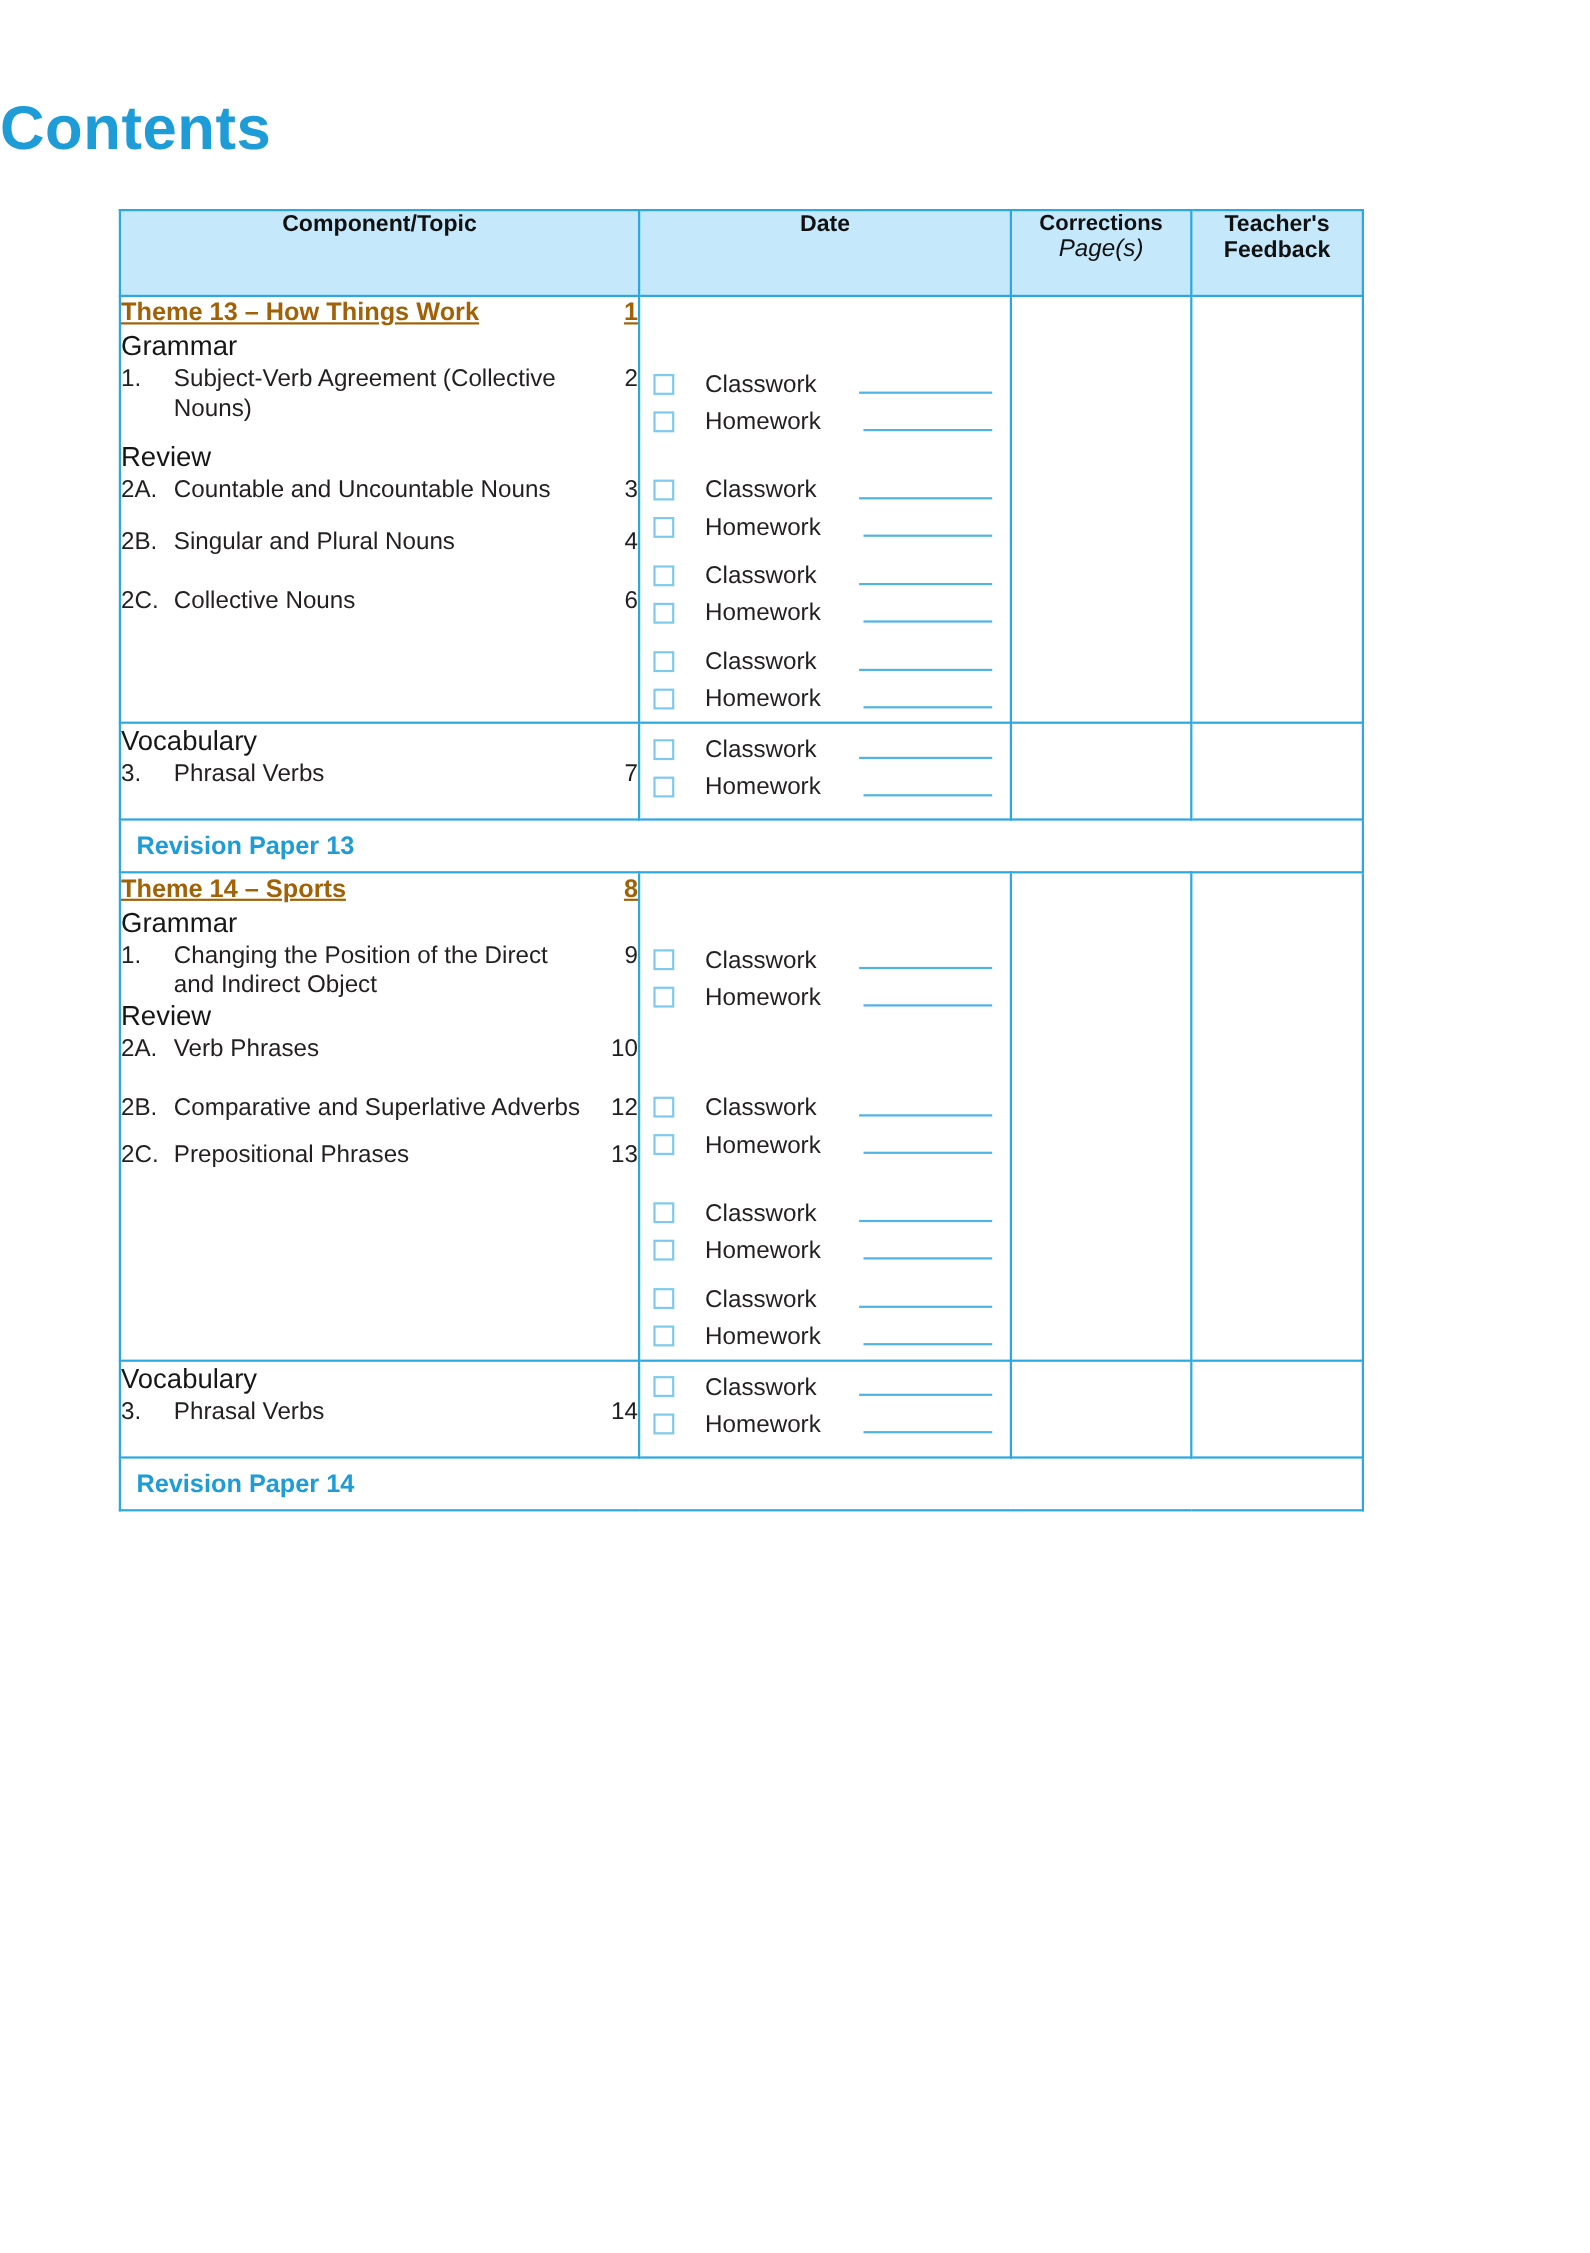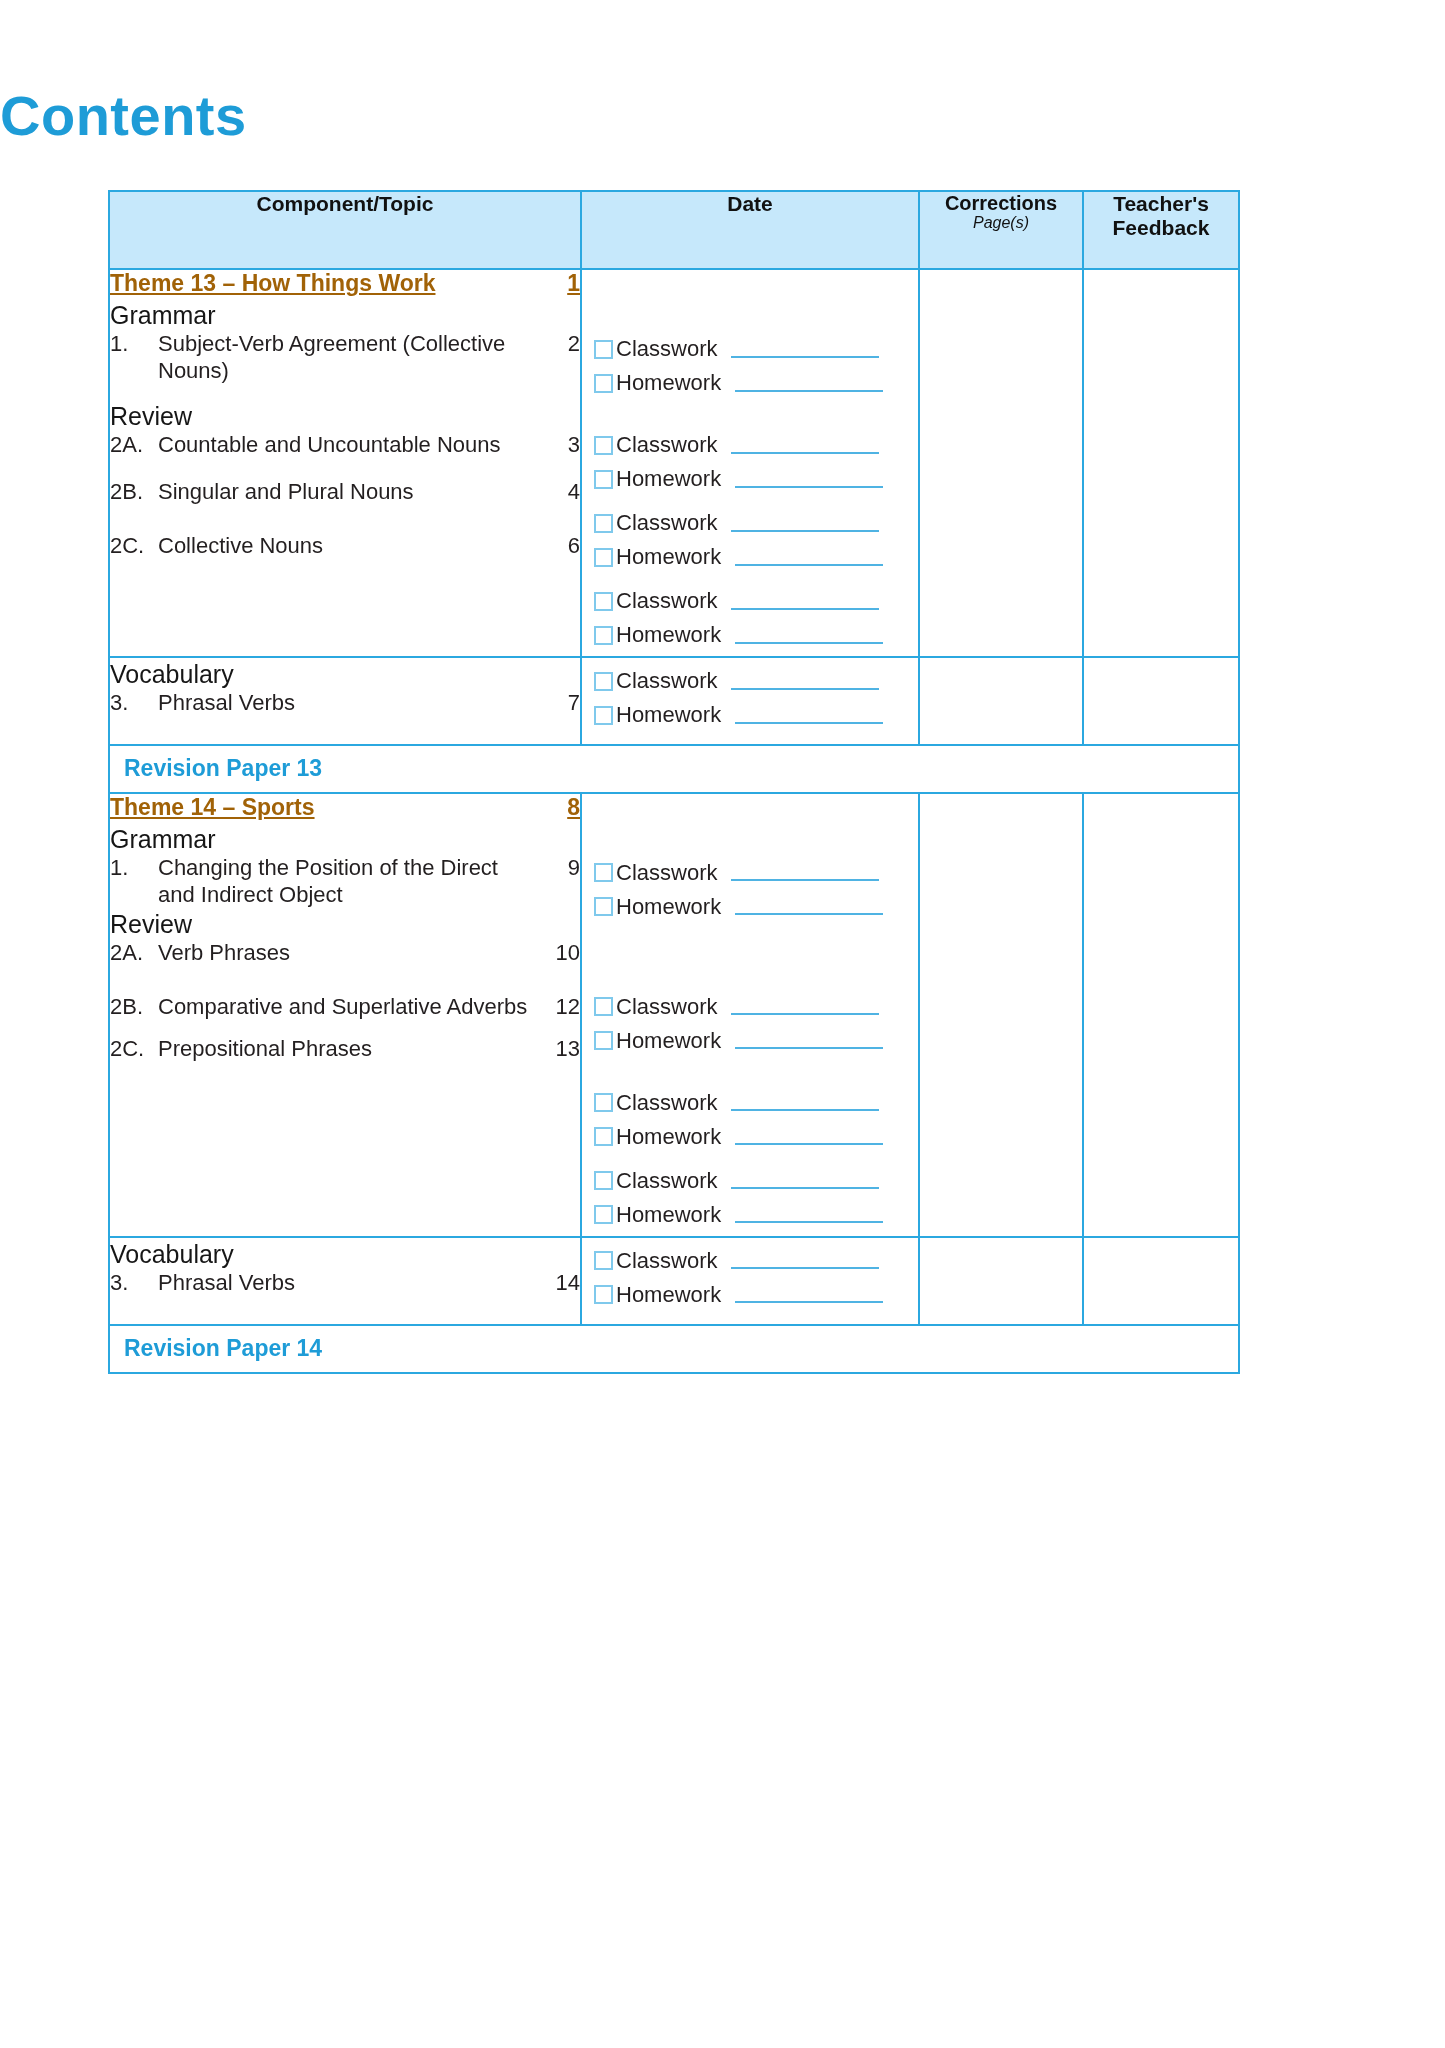"Page(s)" thead th .sub-italic { font-size: 16px -> 22px }
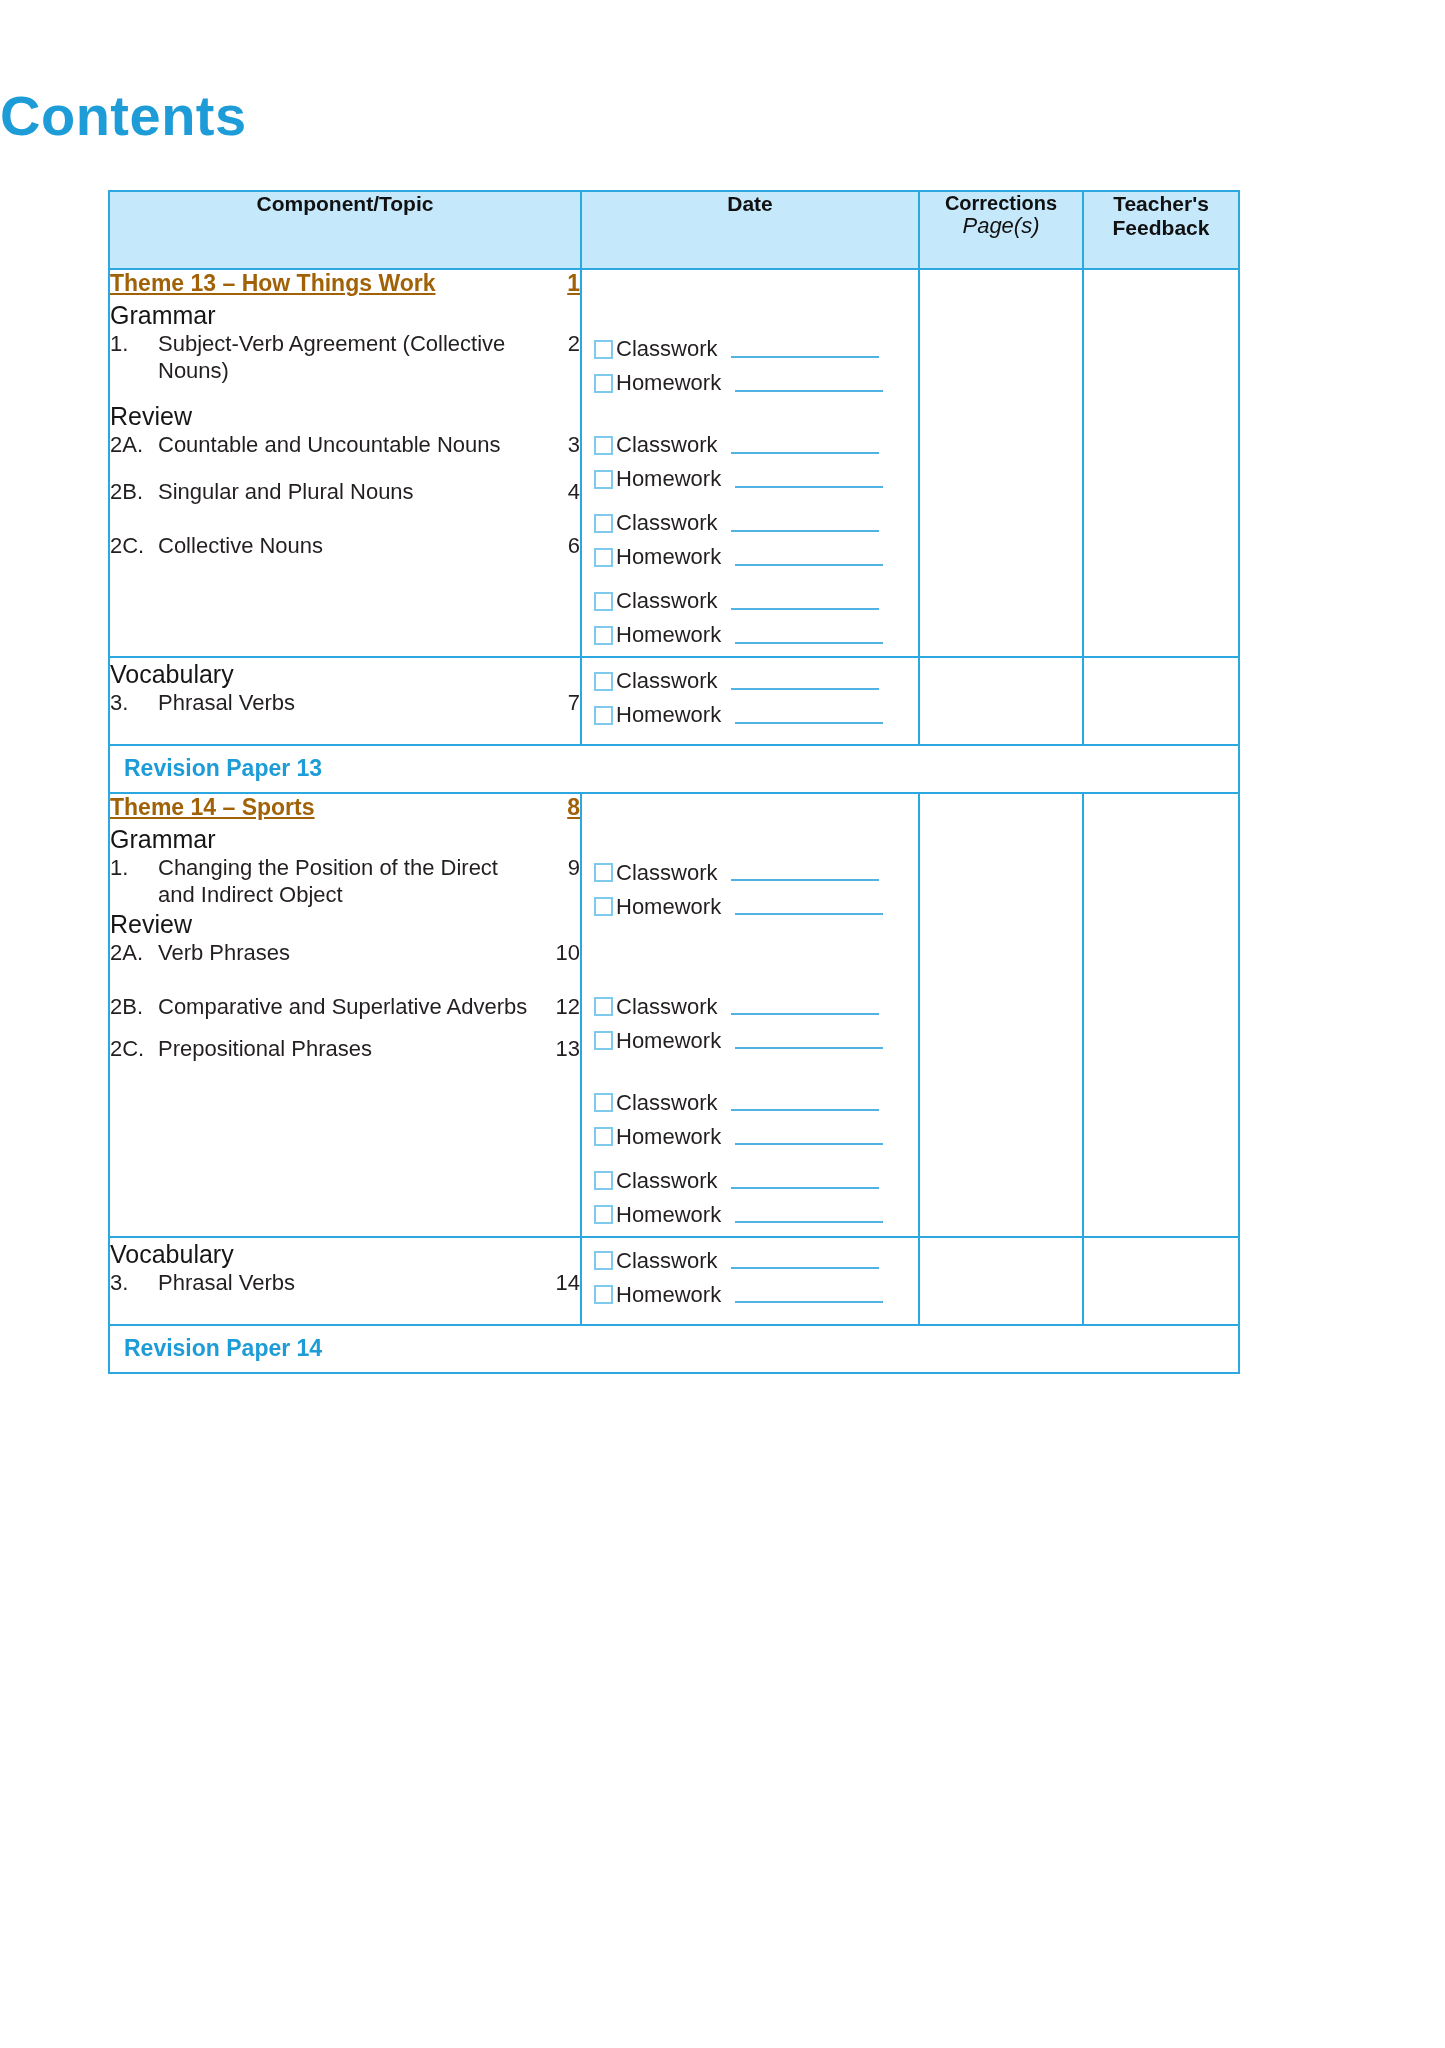"Classwork" .cw-row { gap: none -> 25px }
